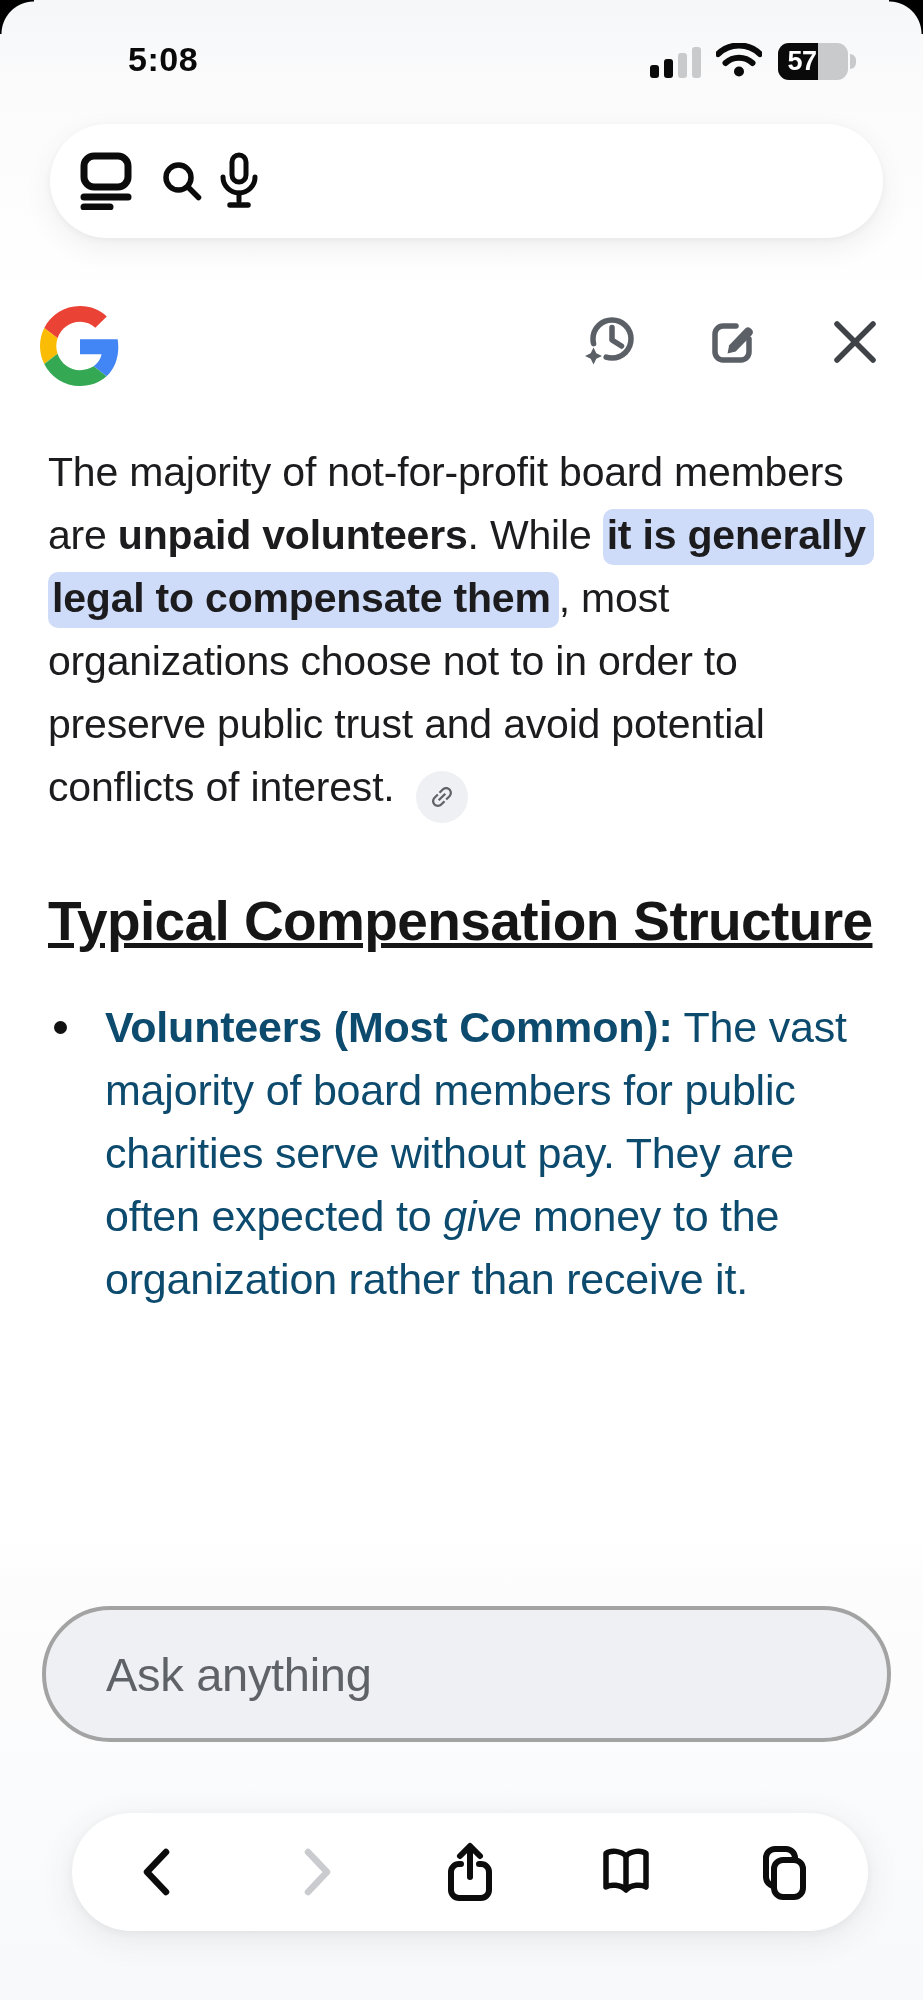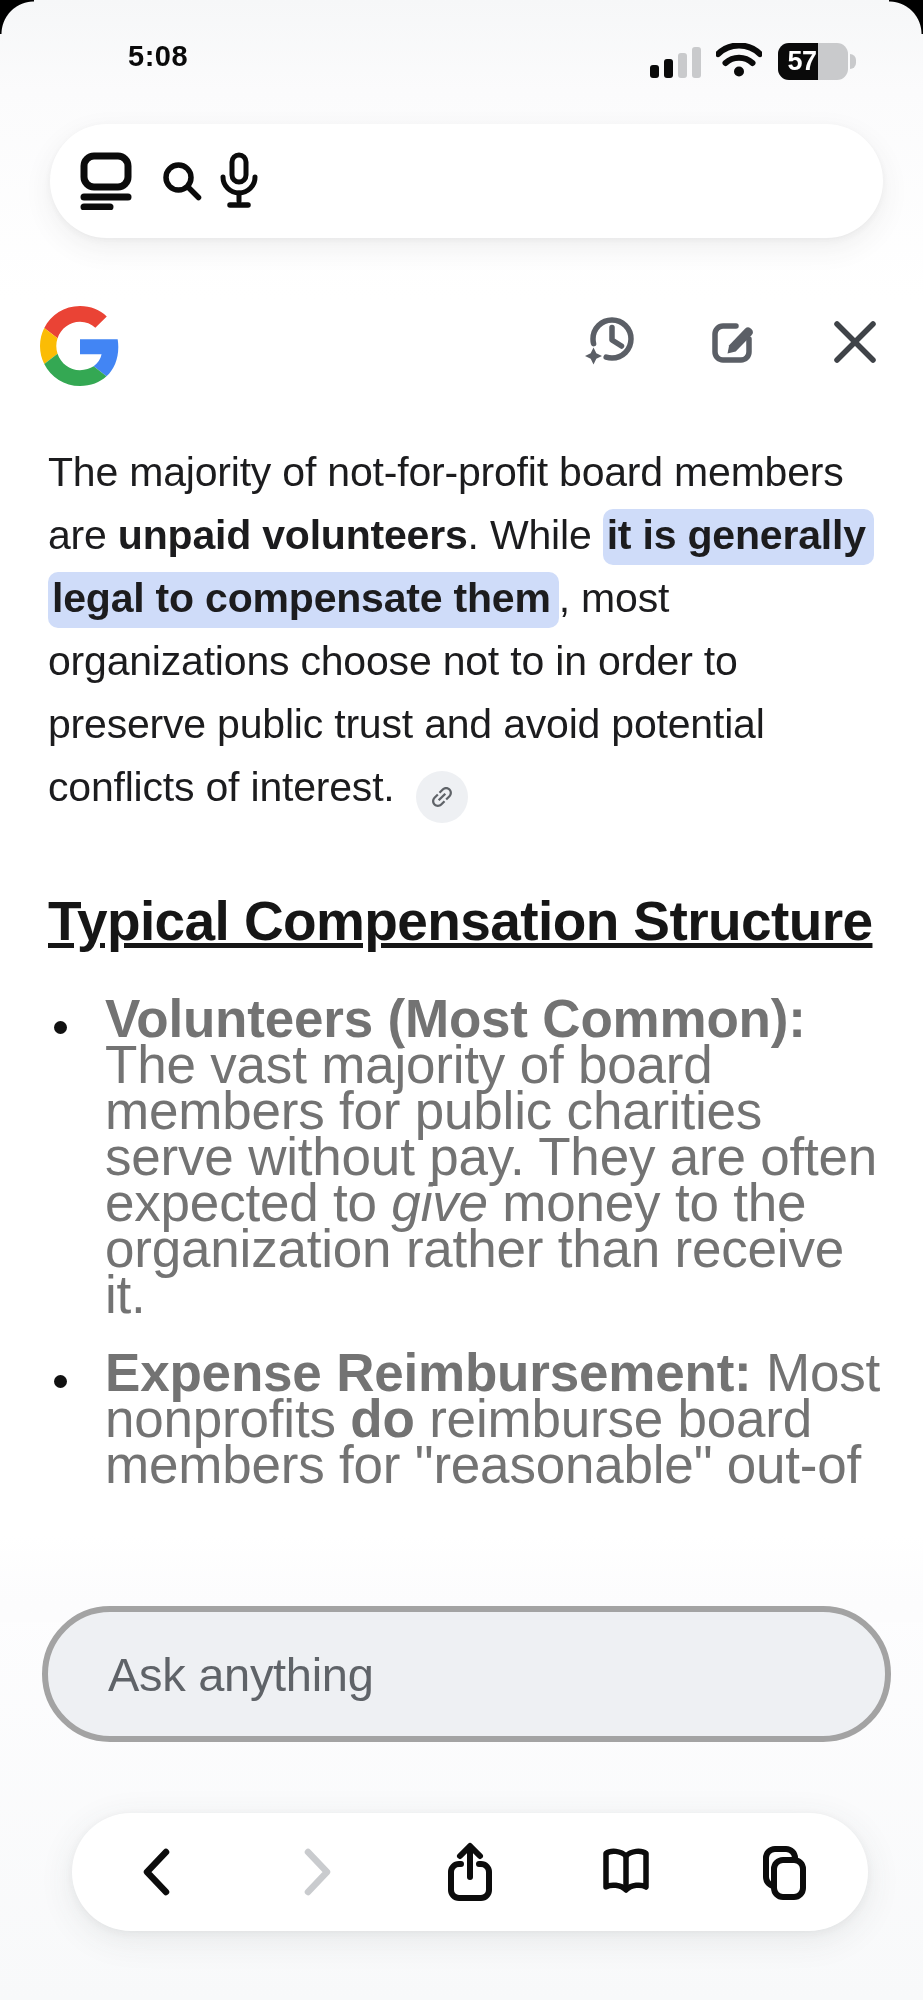"5:08" .time { font-size: 29px -> 34px }
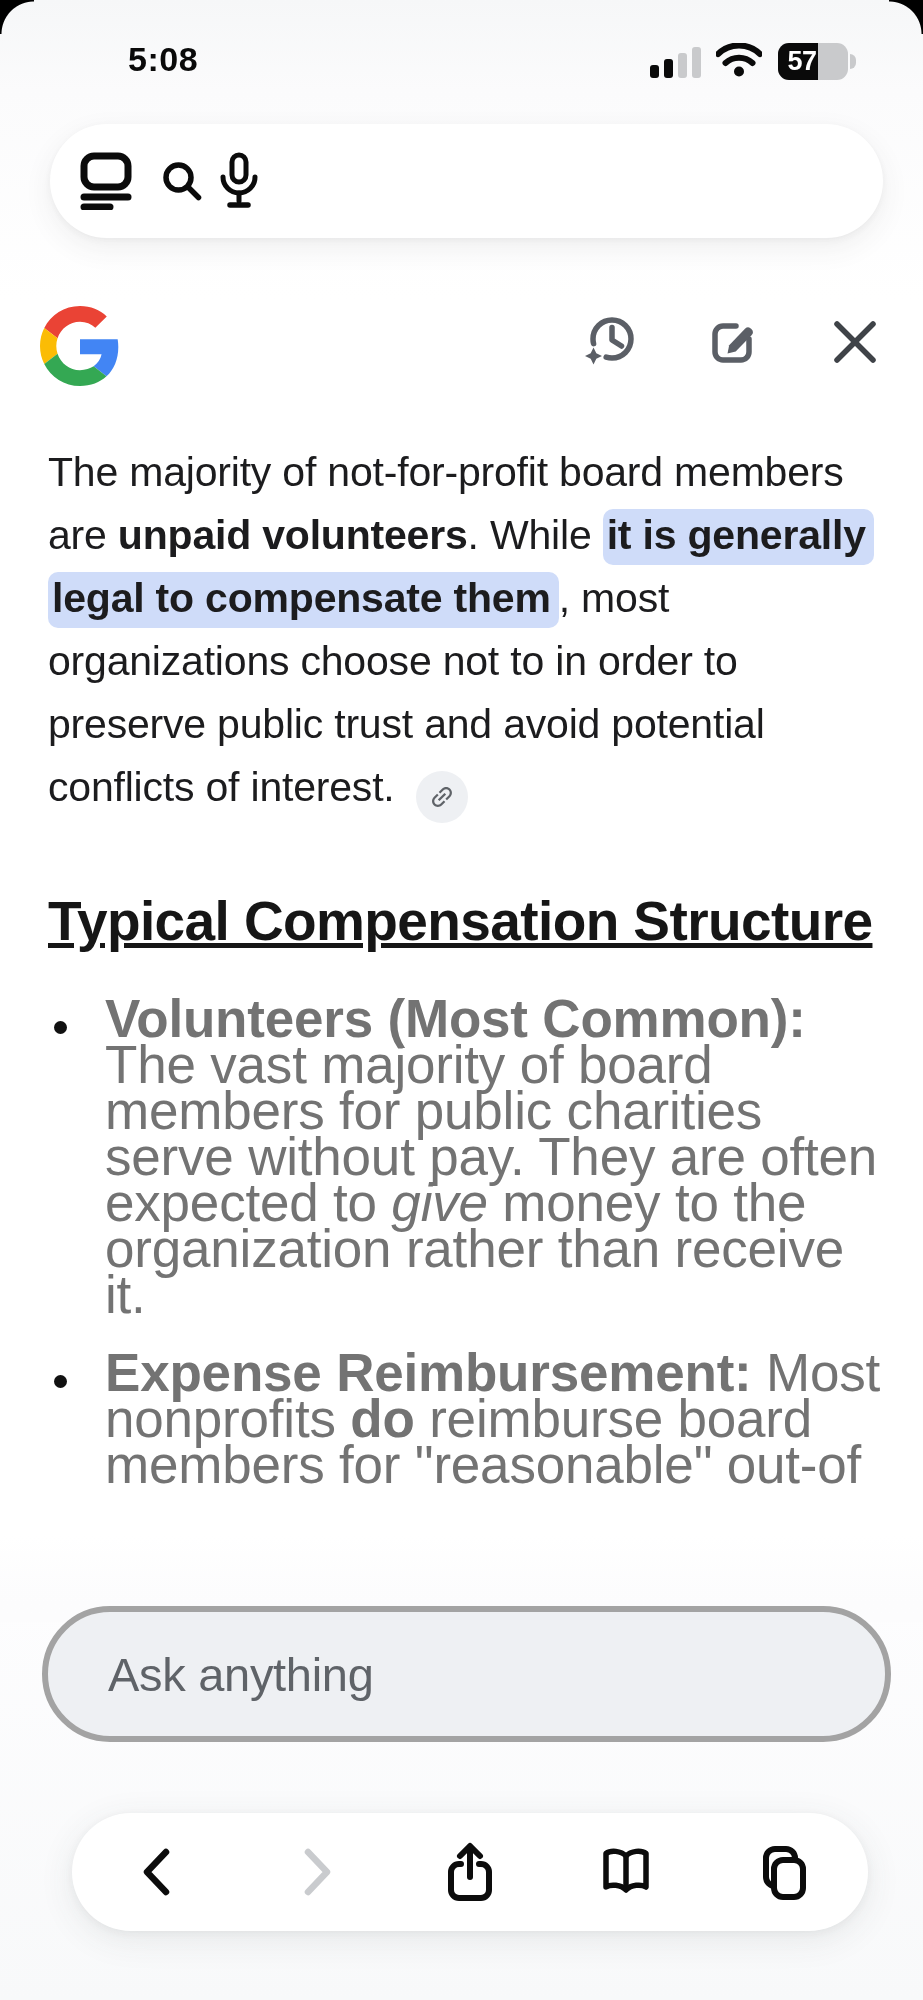"Volunteers (Most Common): The vast" ul.blist li { color: #737373 -> #0c4a6e; font-size: 53px -> 43px; line-height: 46px -> 63px }
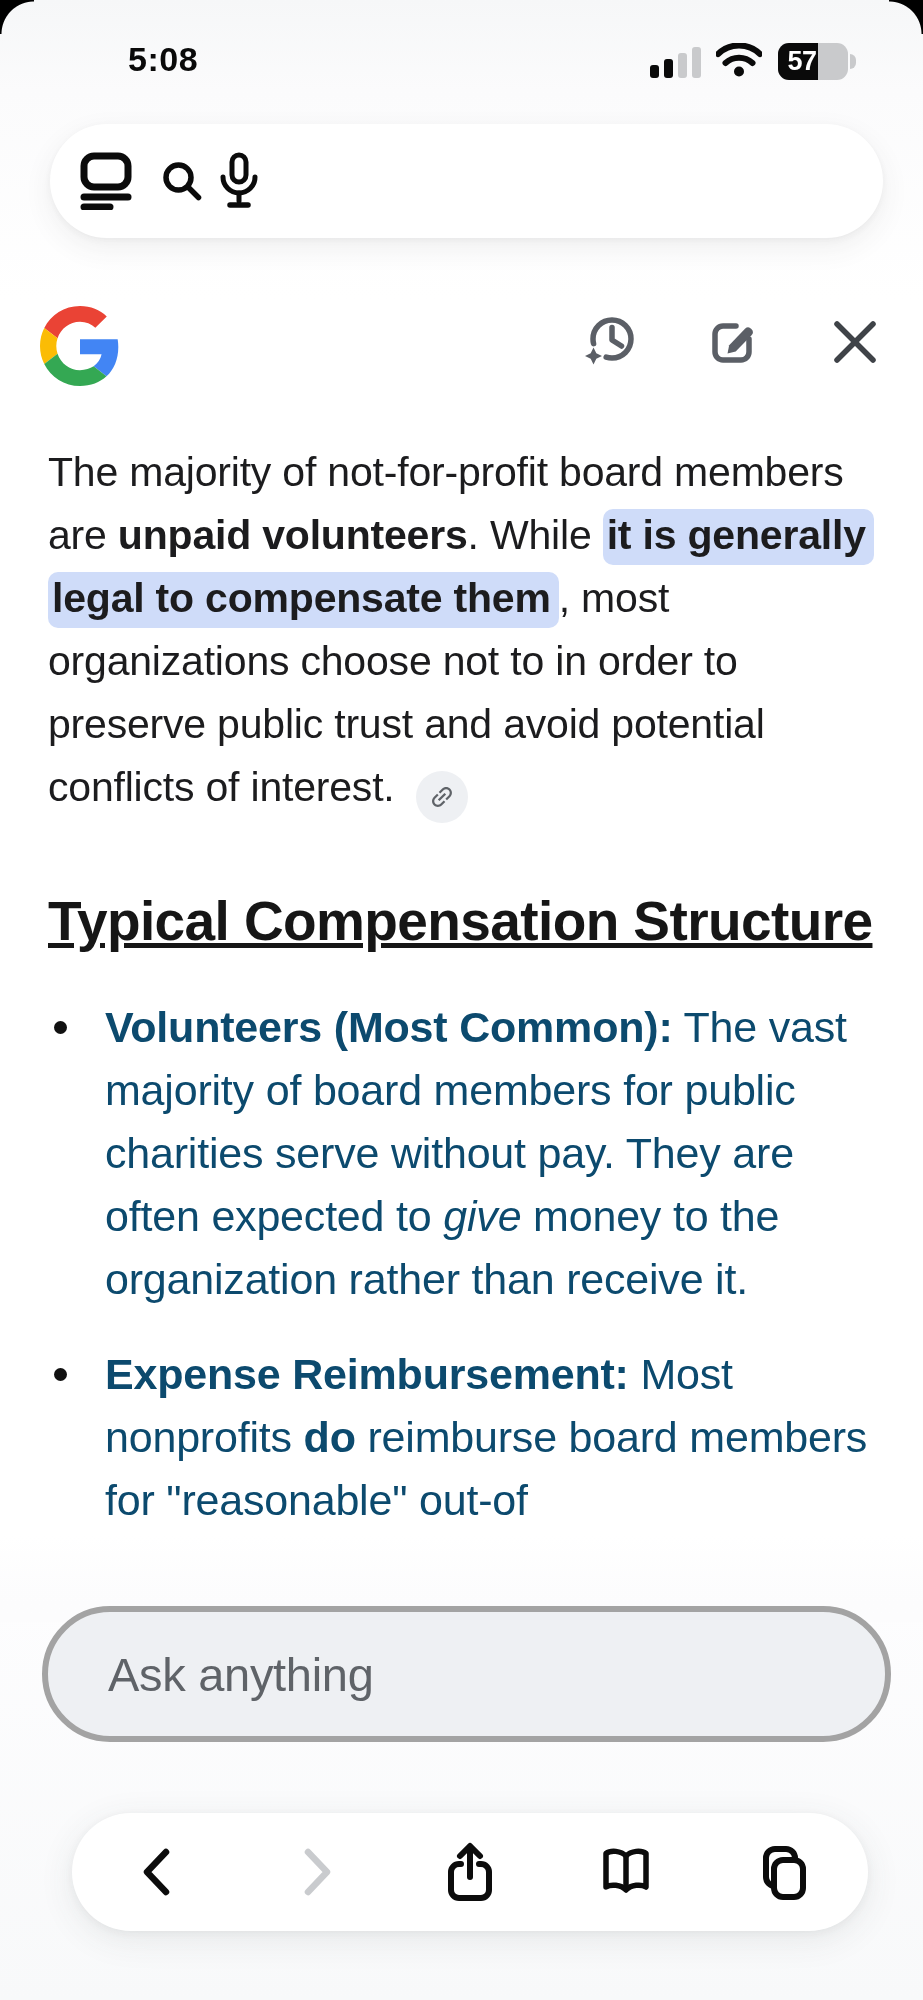"Expense Reimbursement: Most nonprofits" li { html: <li><b>Expense Reimbursement:</b><span> Most nonprofits </span><b>do</b><span> reimburse board members for "reasonable" out-of</span></li> -> none }
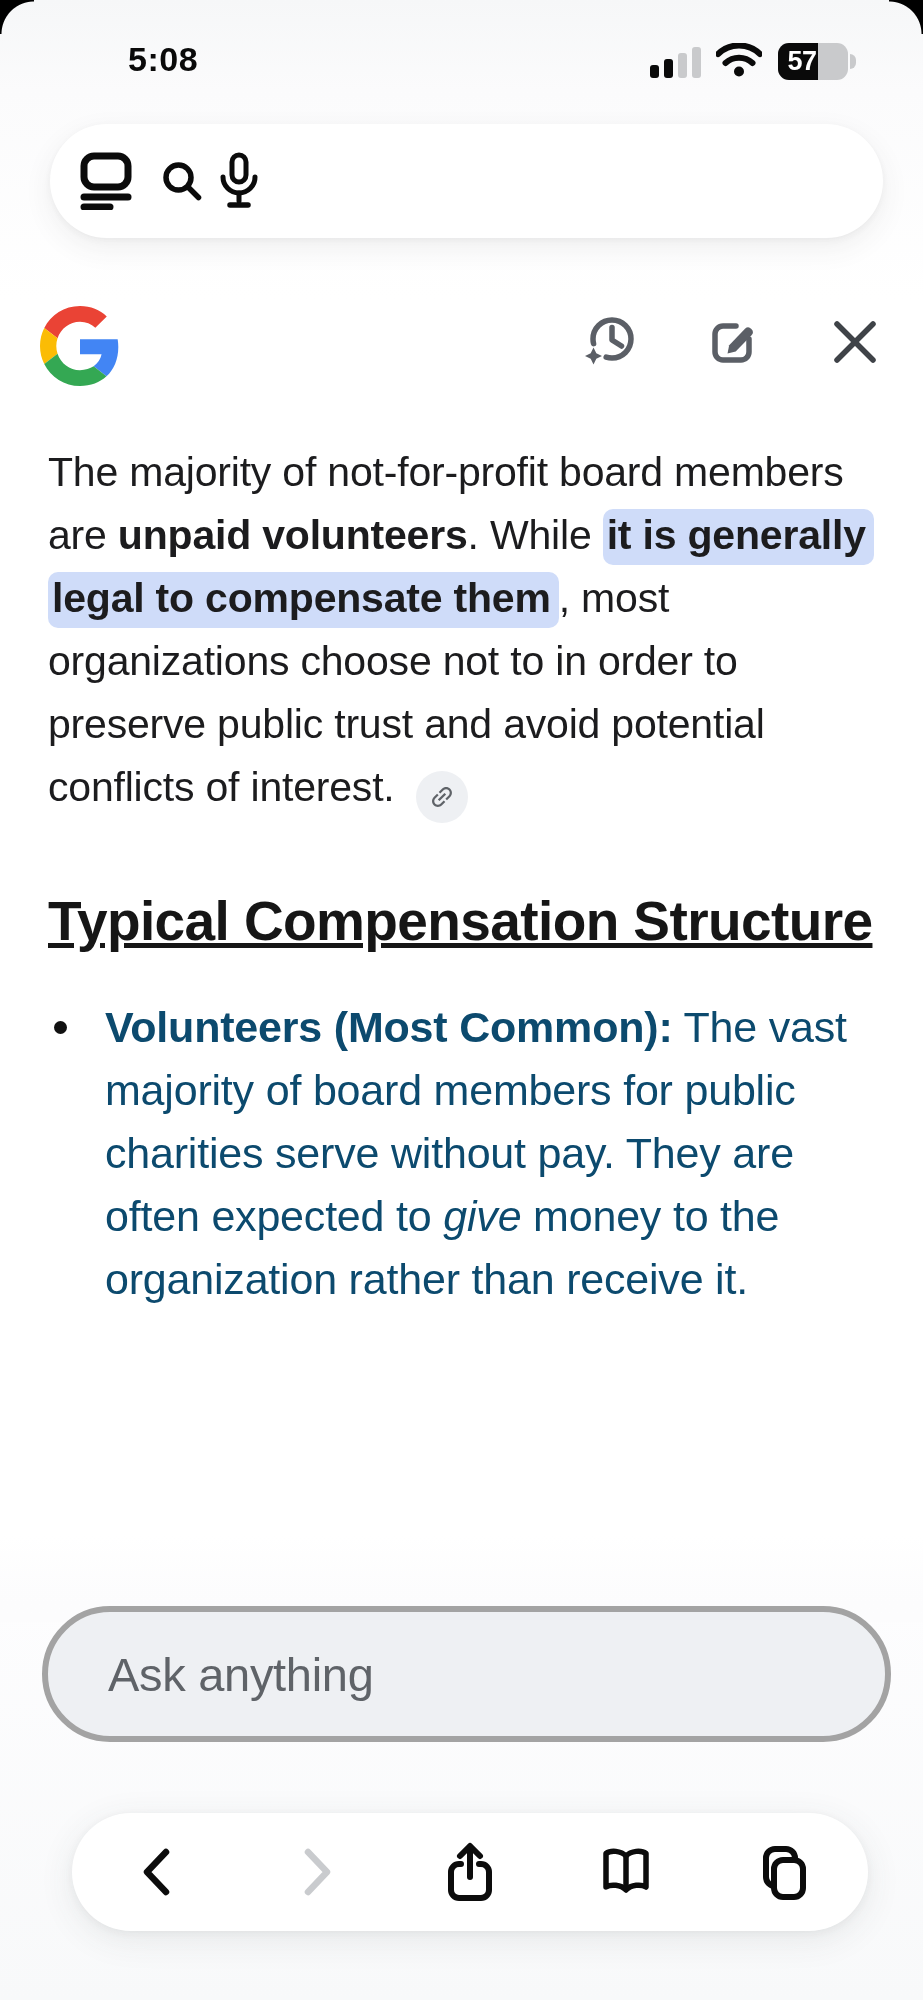"Ask anything" .askbar { border: 6px solid #a3a3a3 -> 4px solid #a3a3a3 }
